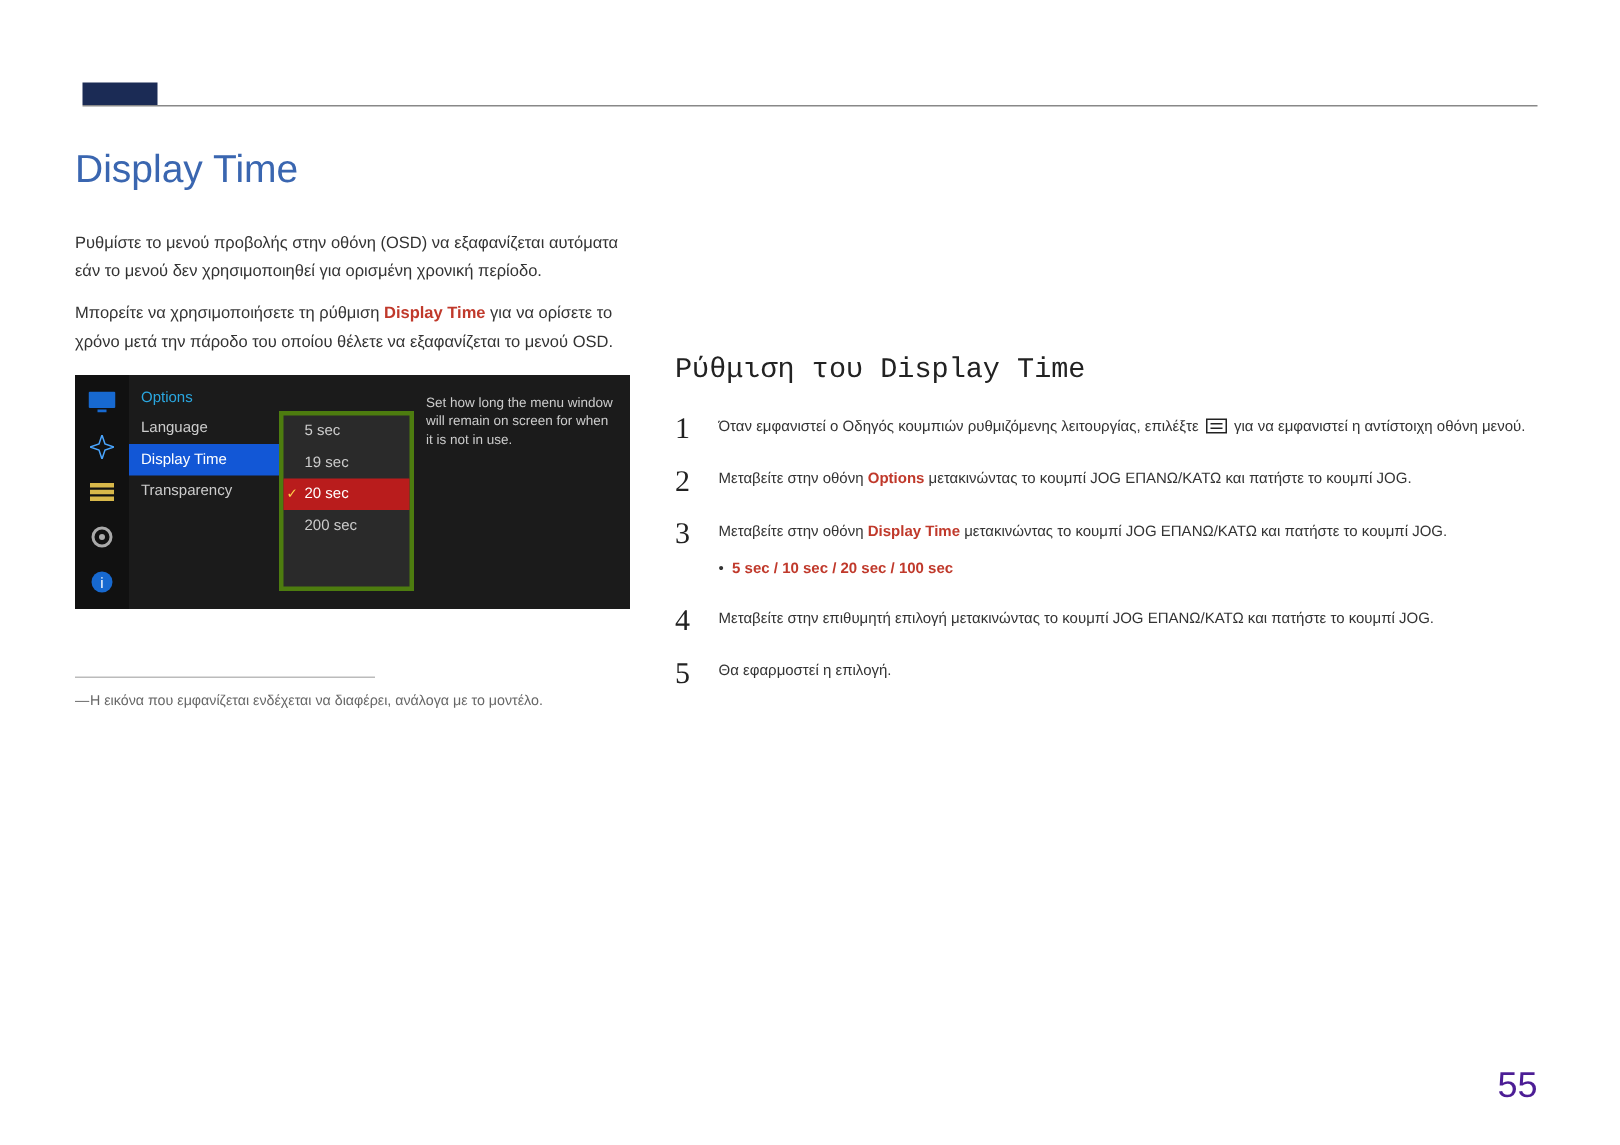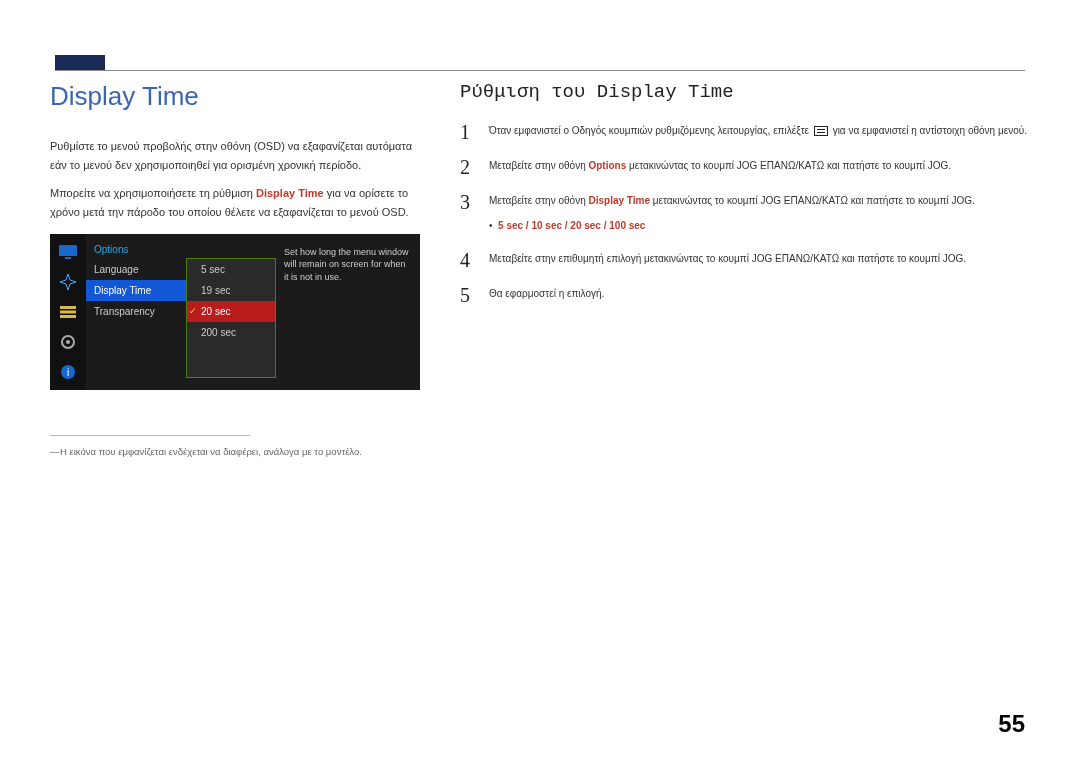"Display Time" .cols { align-items: none -> flex-end; gap: 40px -> 30px; margin-top: 31px -> 47px }
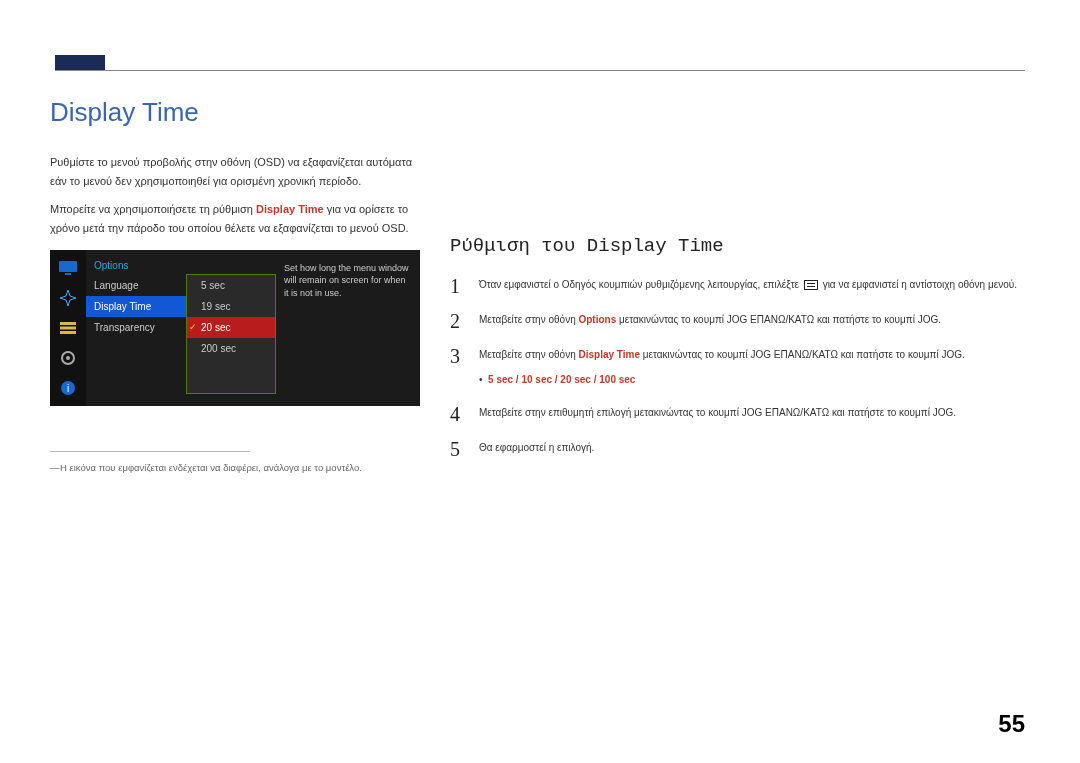"5 sec" .osd-sub { border: 1px solid #4d7c0f -> 3px solid #4d7c0f }
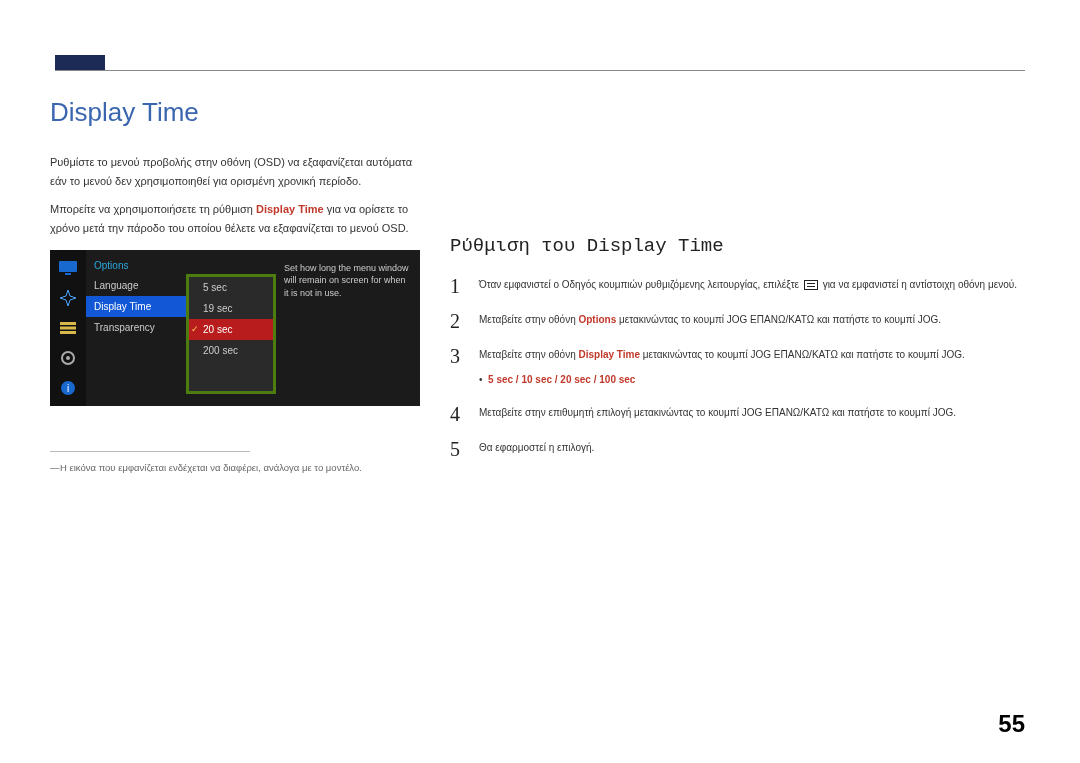"55" .page-num { color: #000000 -> #4c1d95; font-weight: 700 -> 400 }
